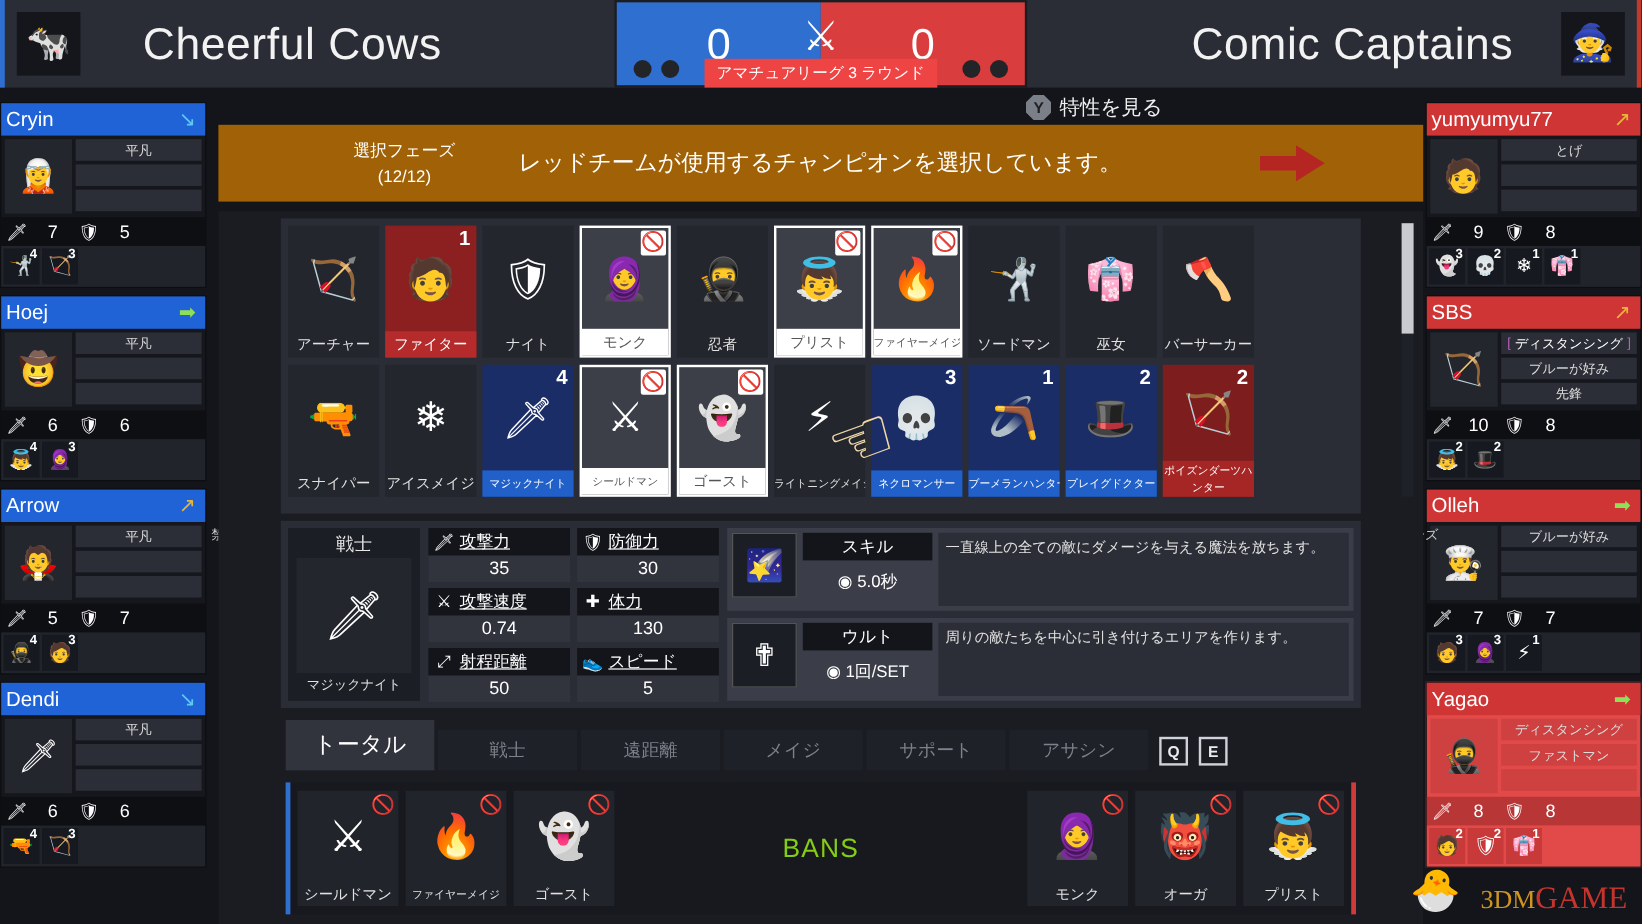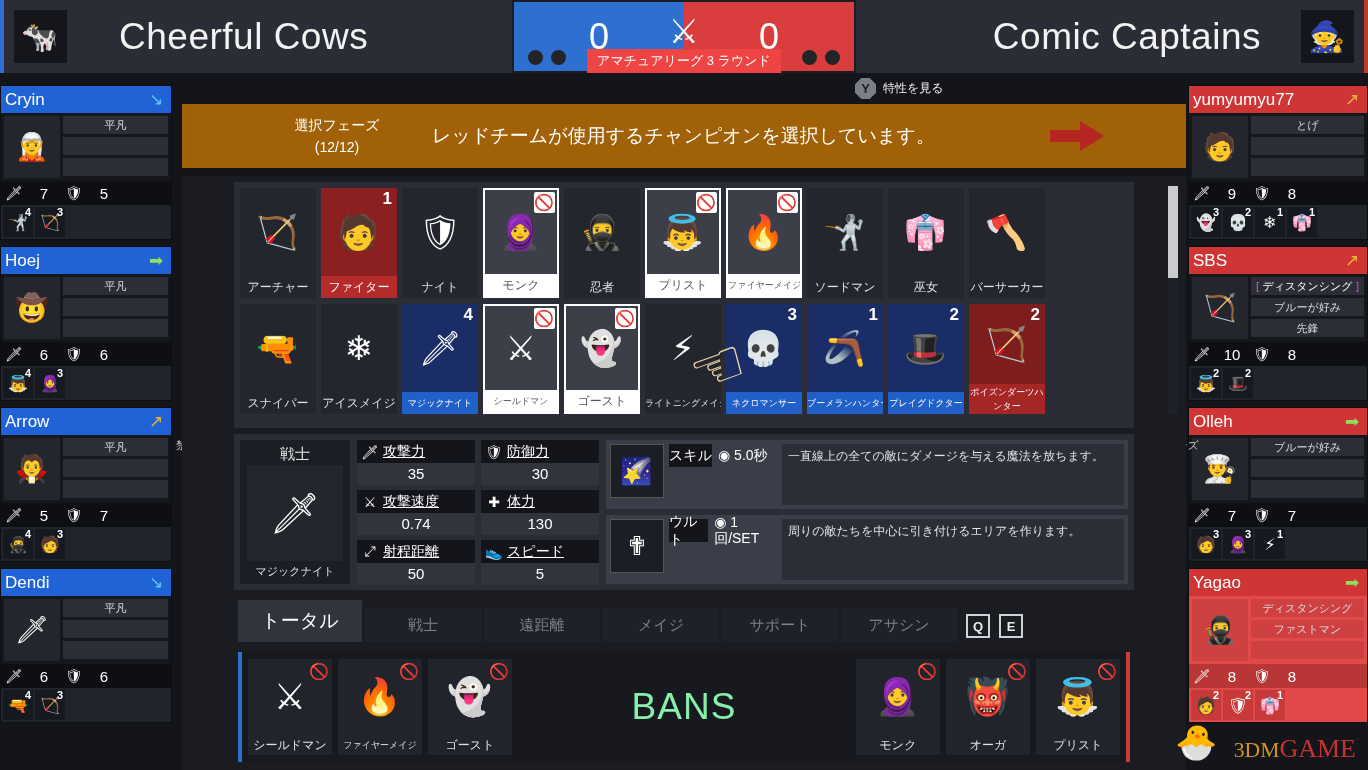"特性を見る" .traits-txt { font-size: 12px -> 17px }
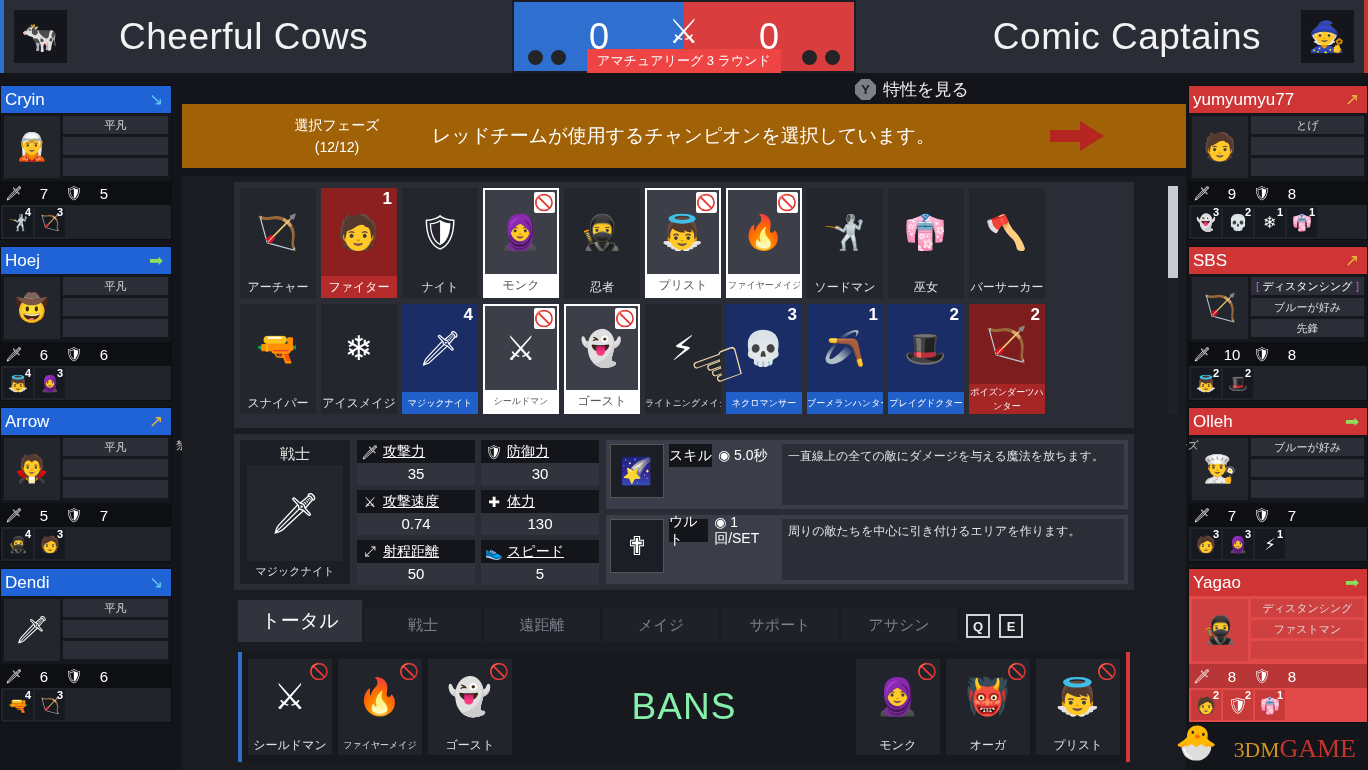"スキル" .sk-meta { flex-direction: row -> column }
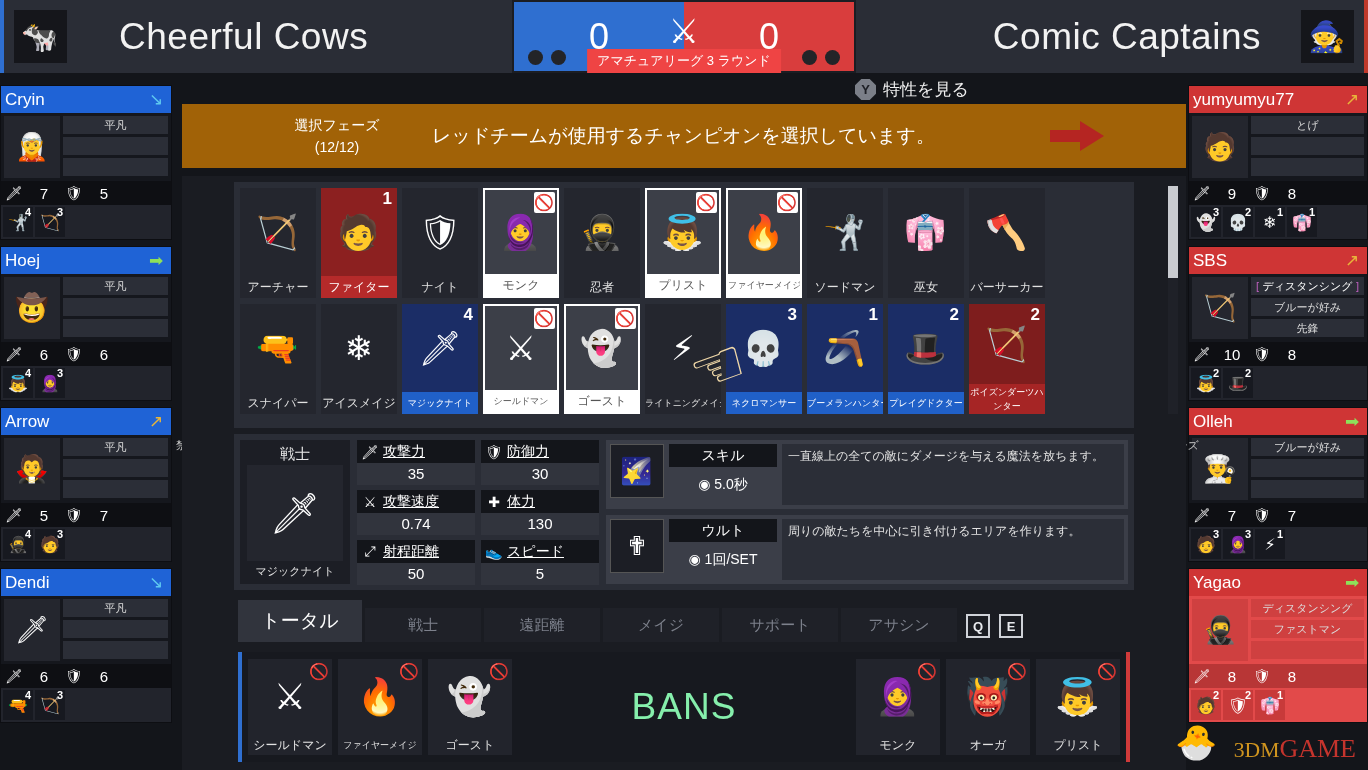"BANS" .bans-title { color: #86efac -> #84cc16; font-size: 37px -> 22px }
